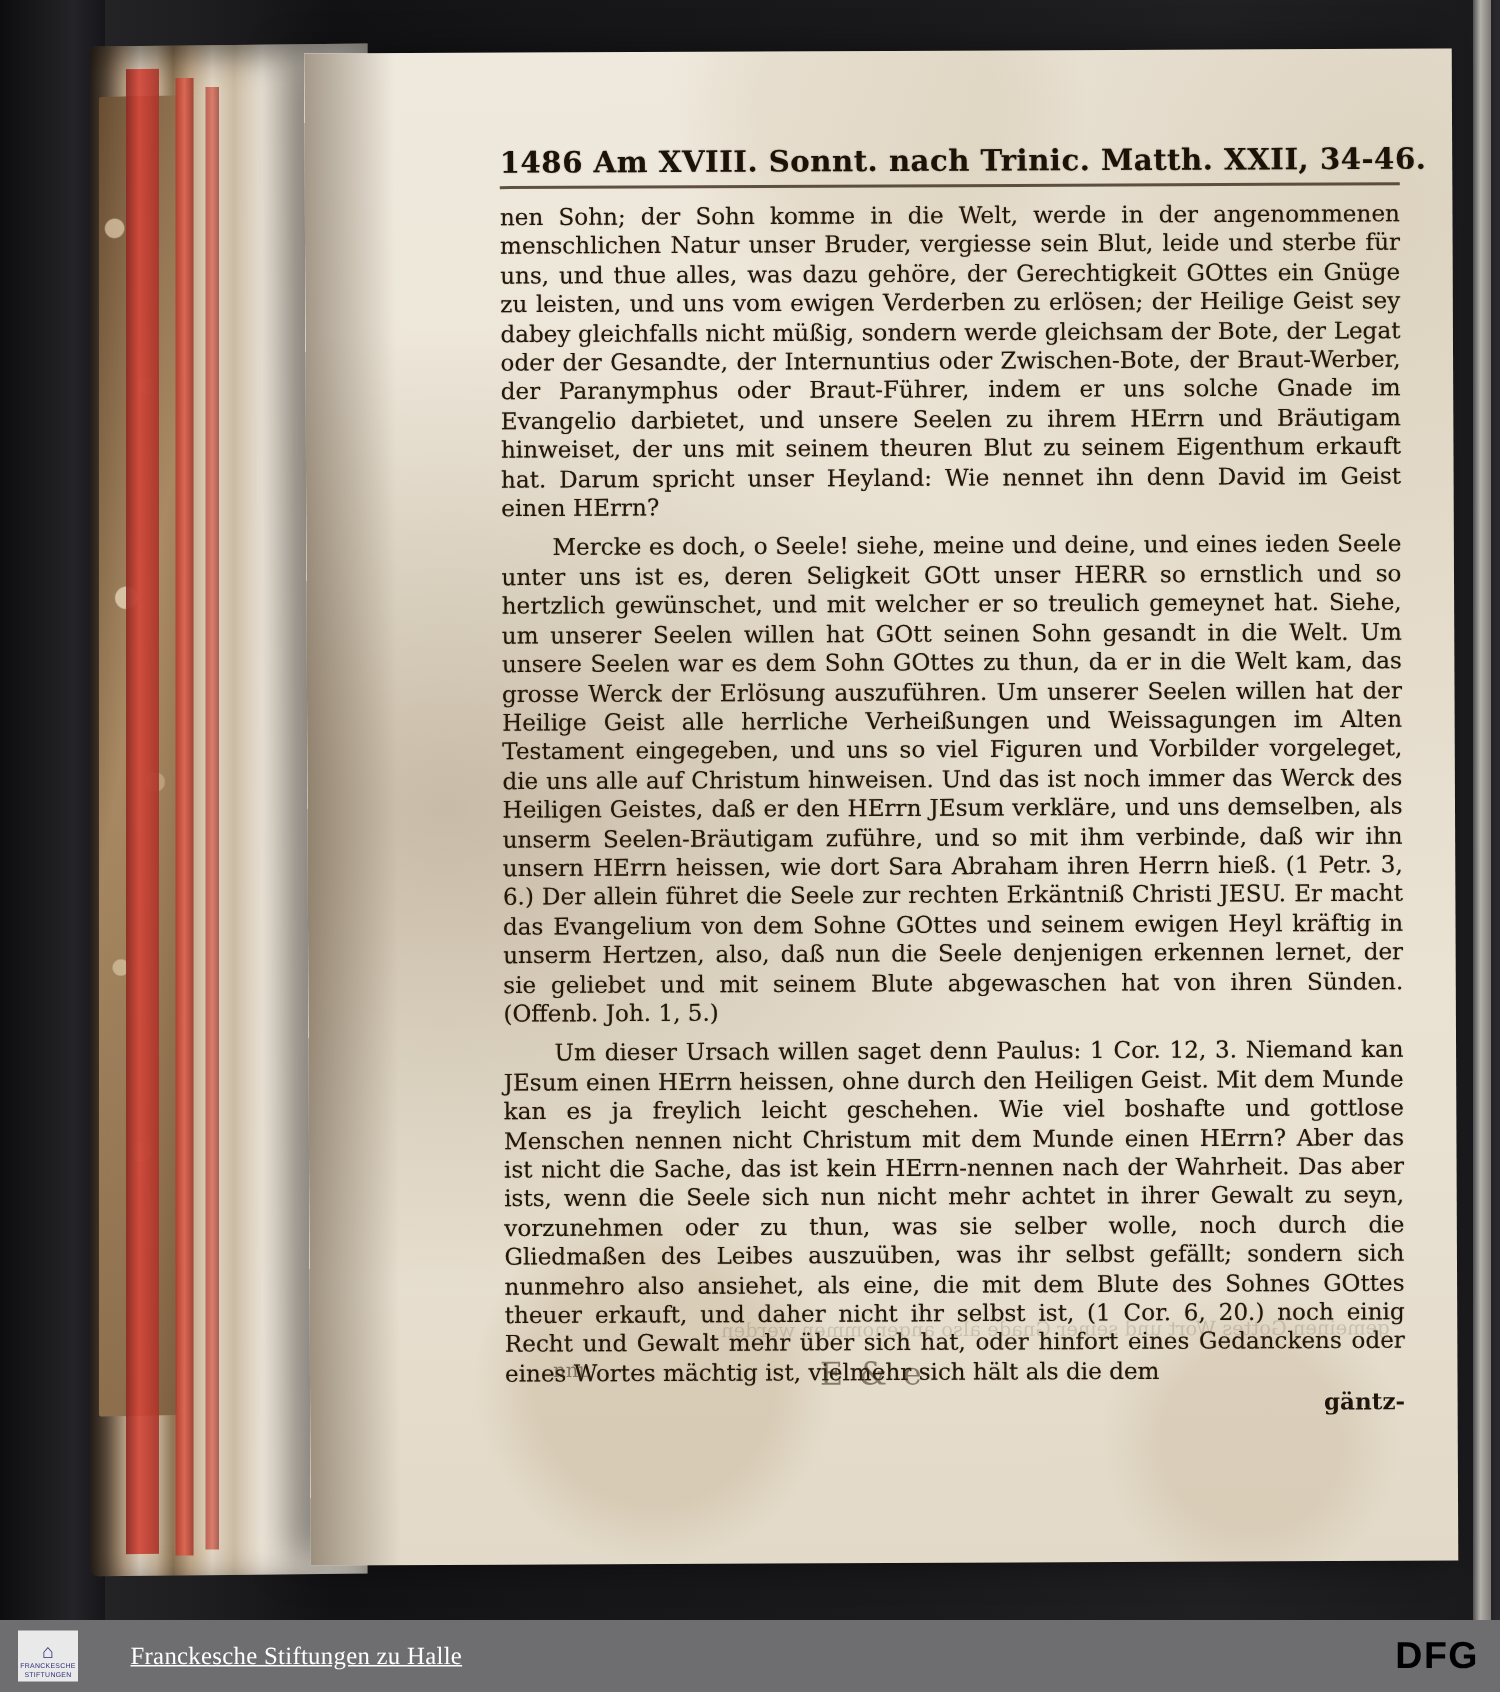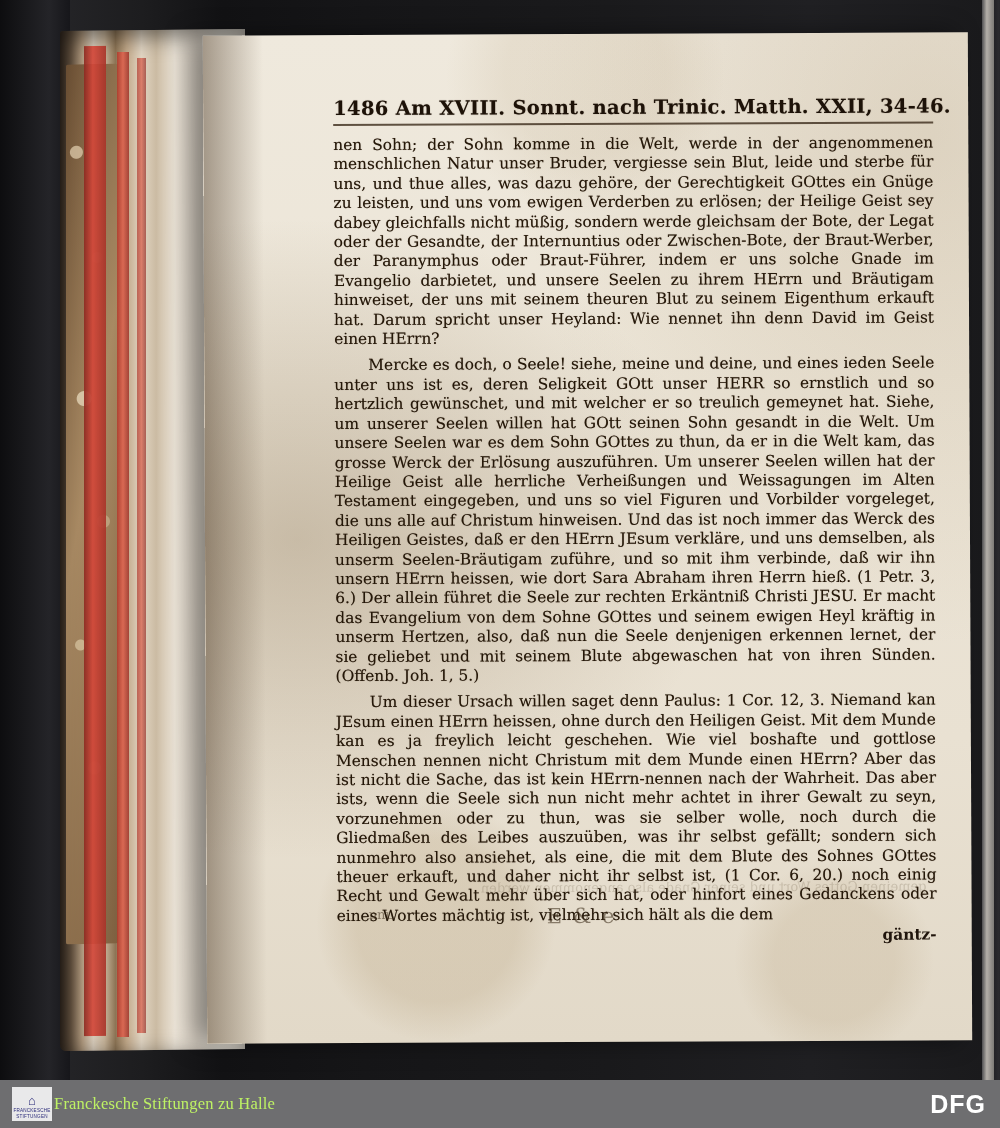"Franckesche Stiftungen zu Halle" .footer-title { color: #bef264 -> #ffffff; margin-left: 2px -> 35px; text-decoration: none -> underline }
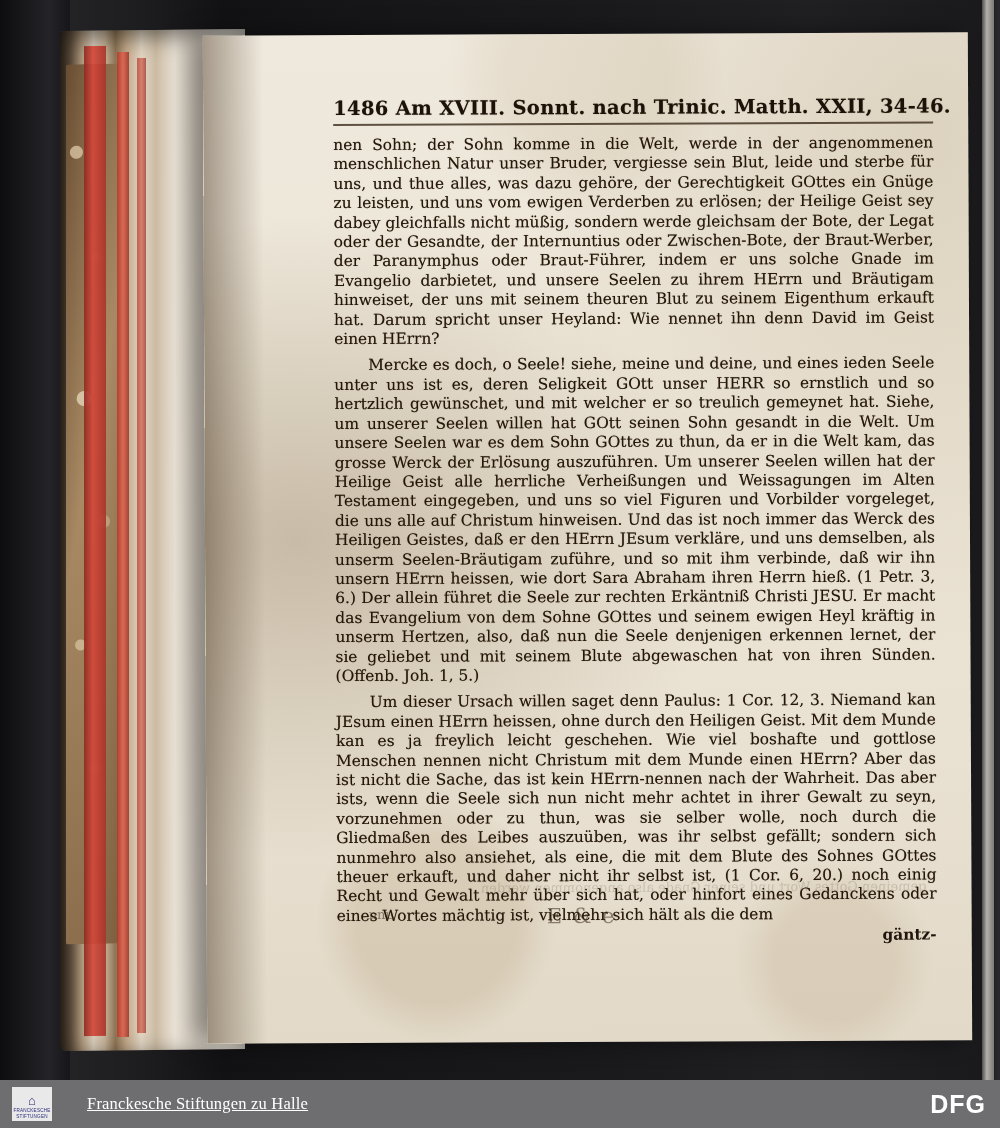"DFG" .footer-dfg { color: #ffffff -> #000000 }
